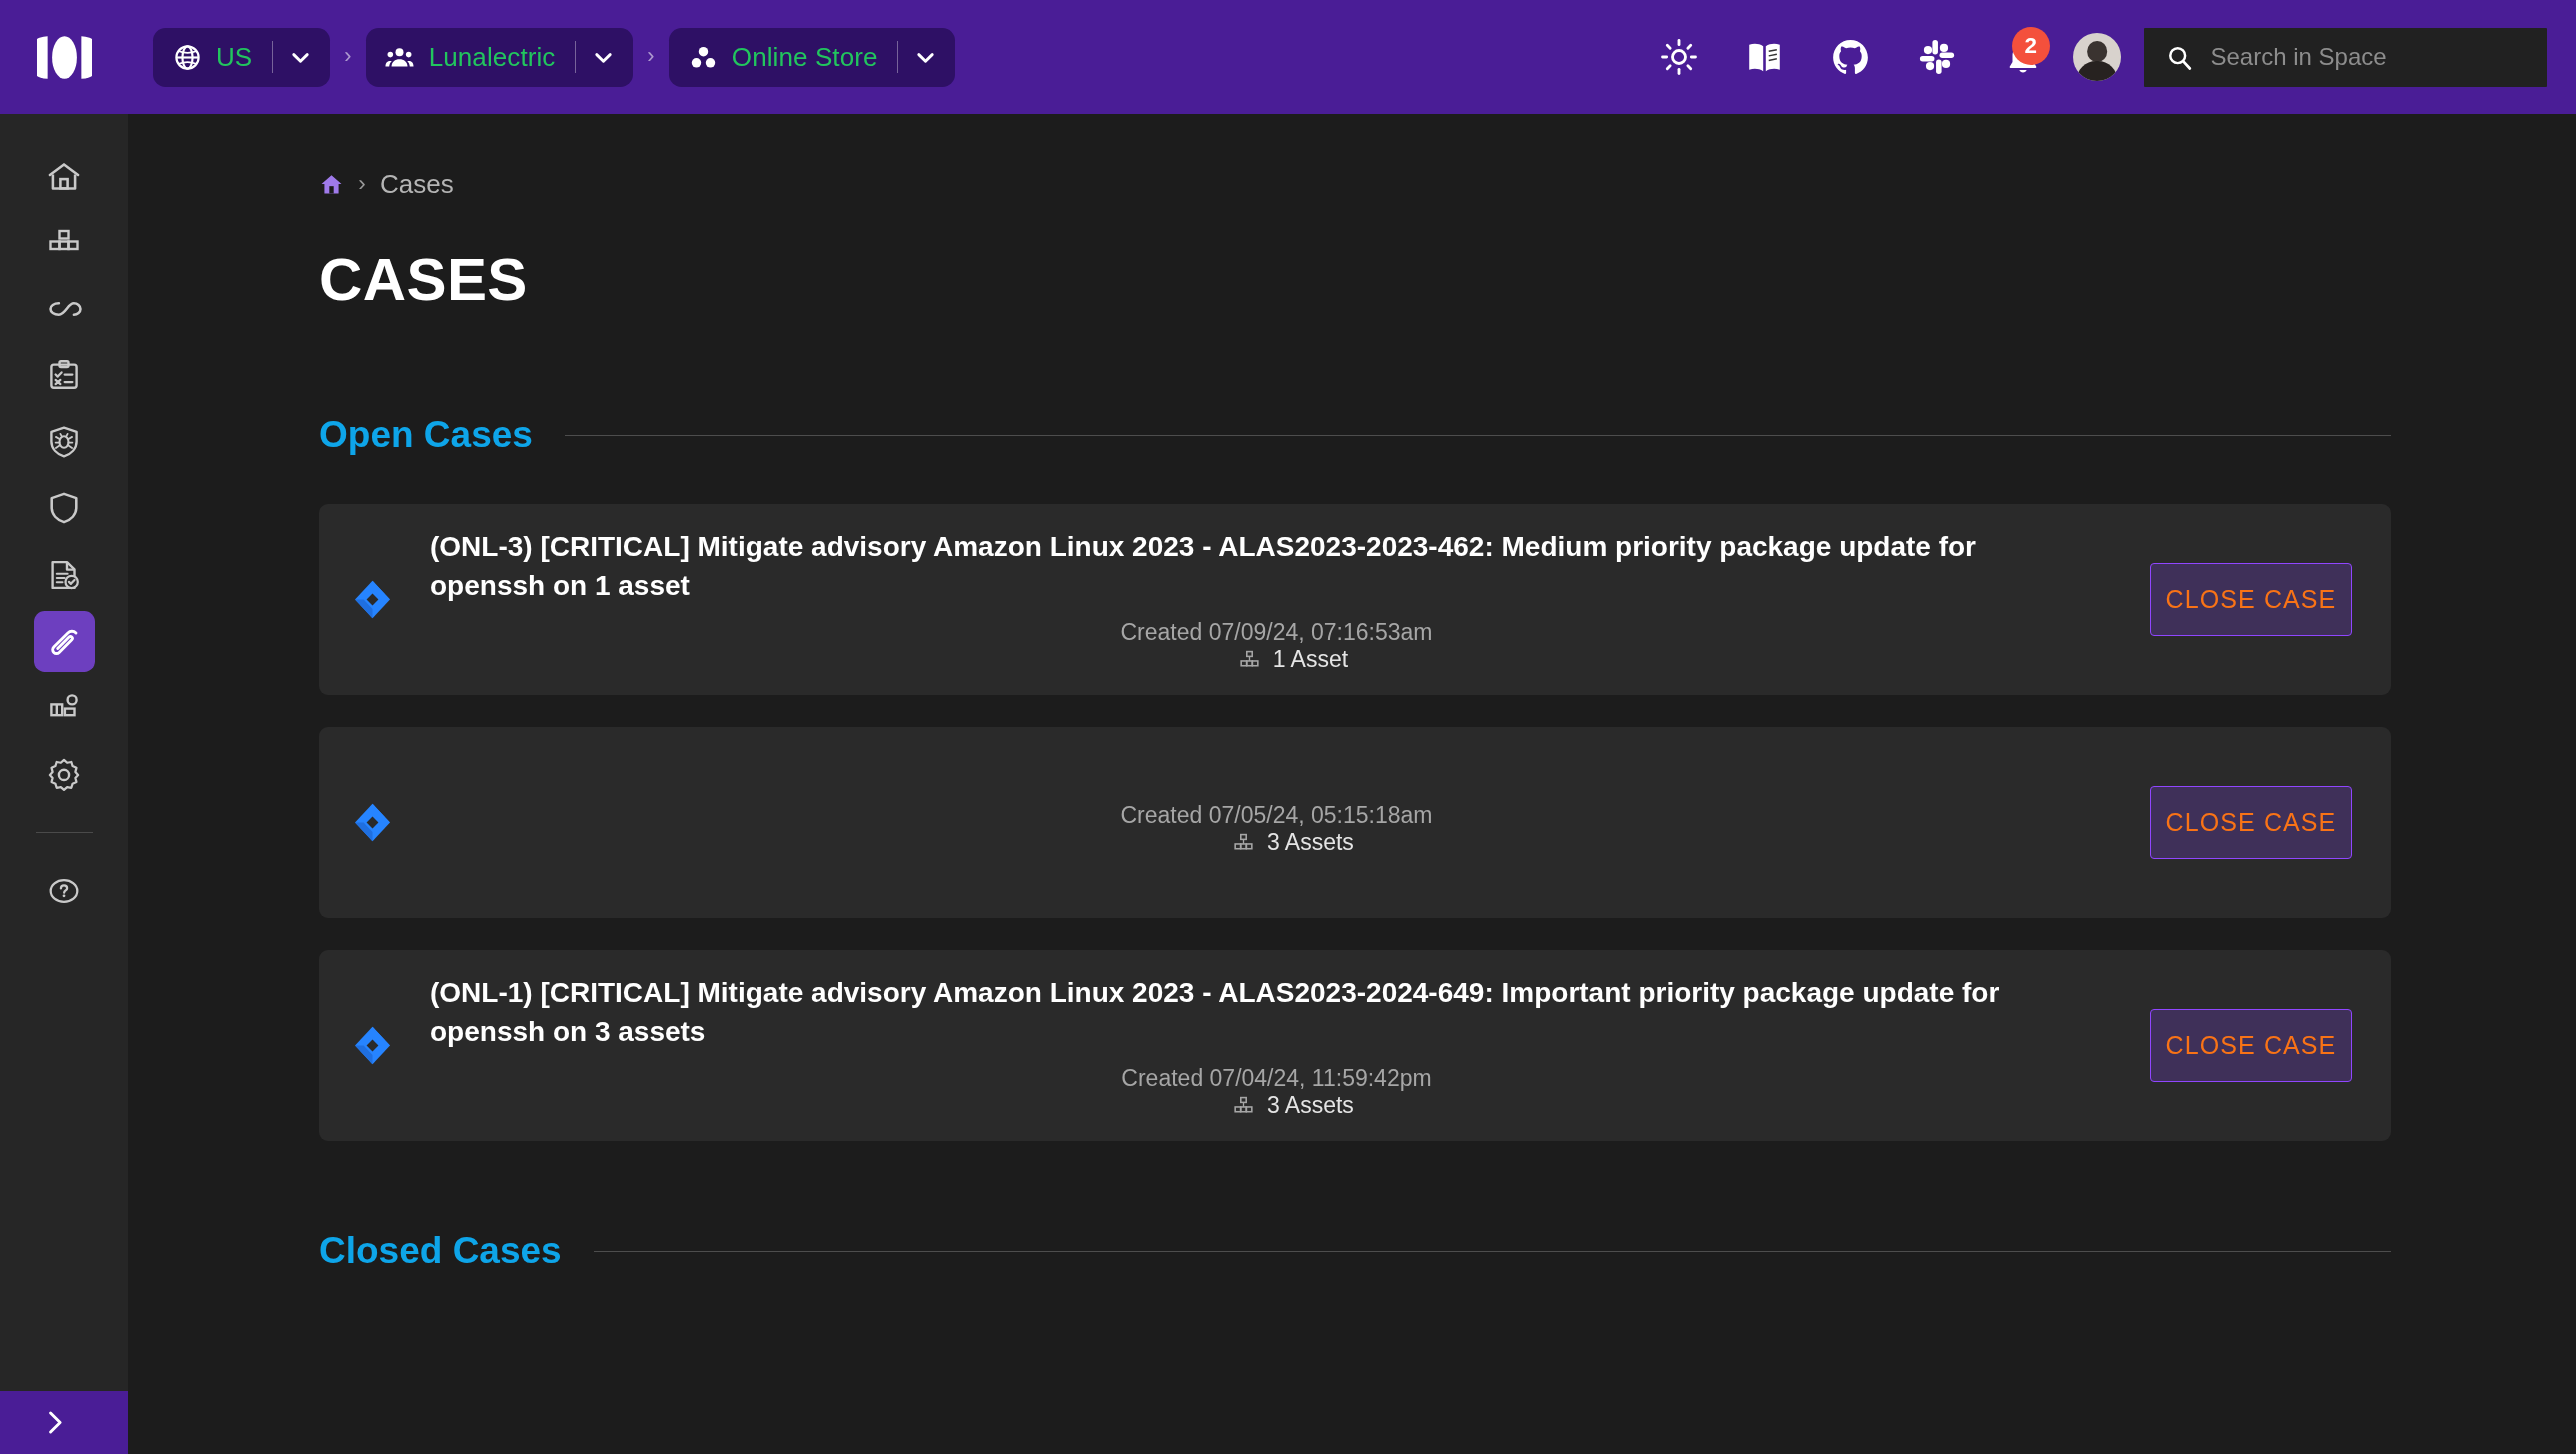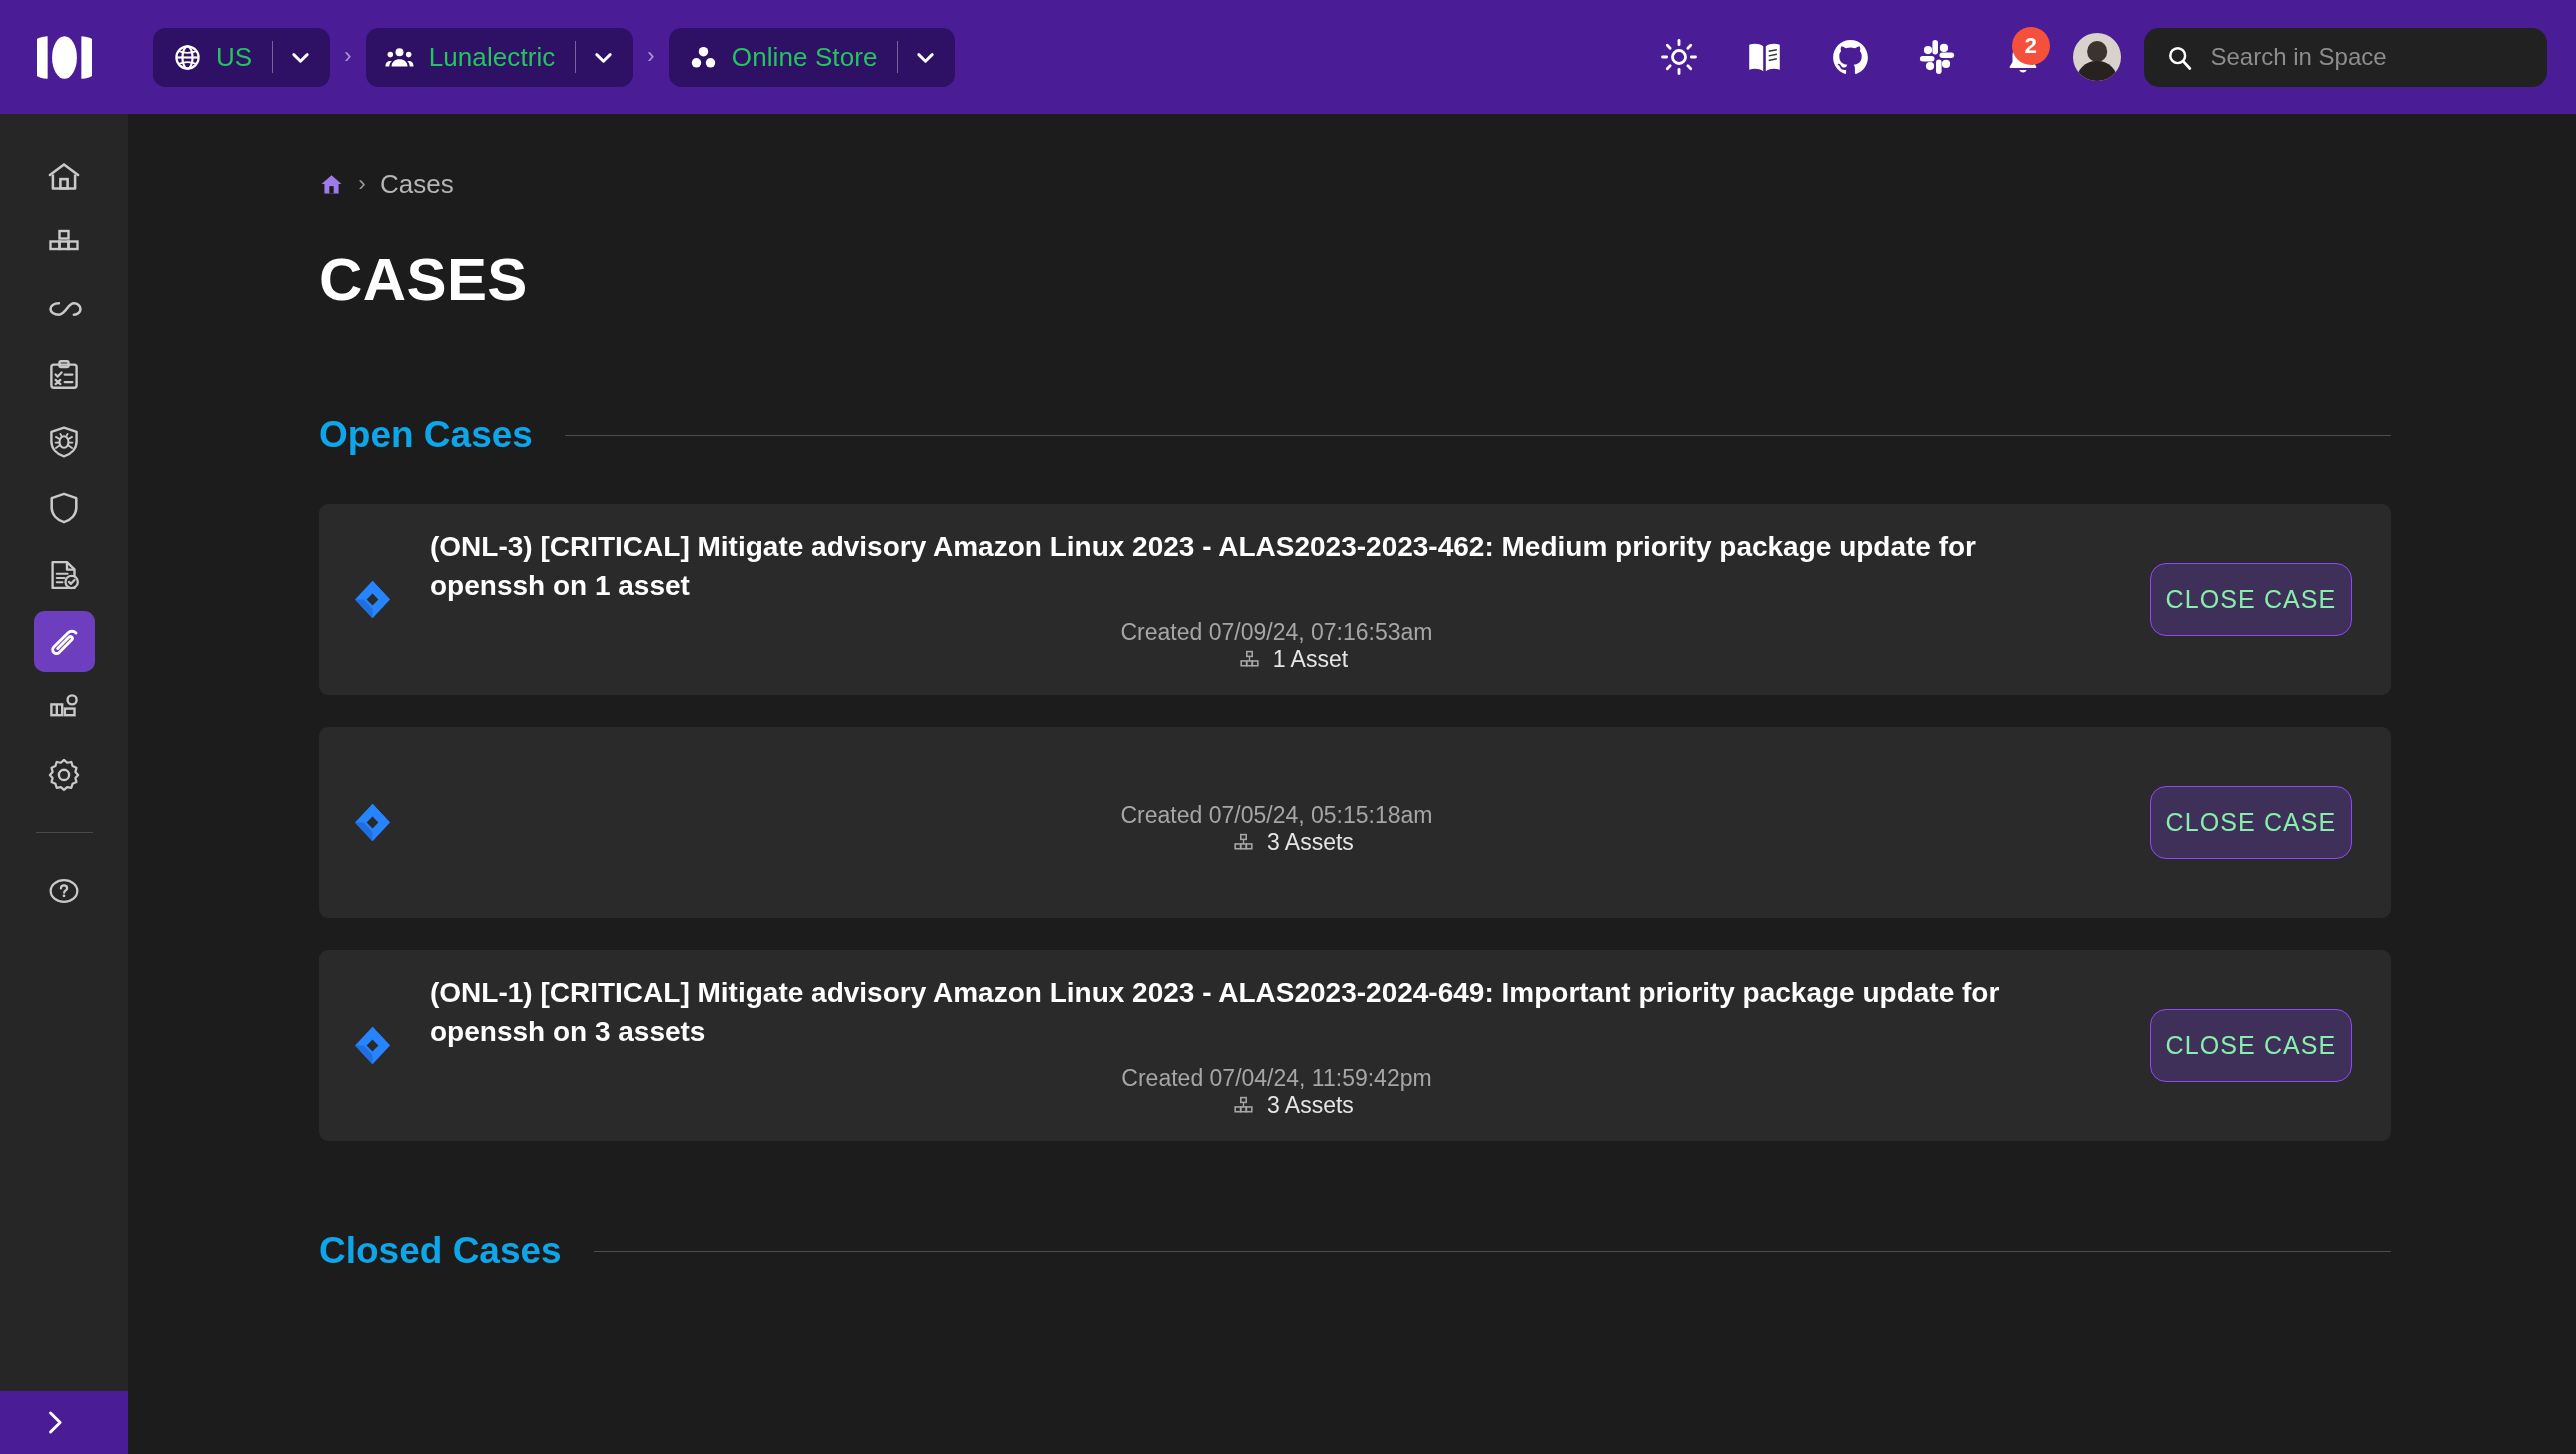"Search in Space" .searchbox { border-radius: 15px -> 1px }
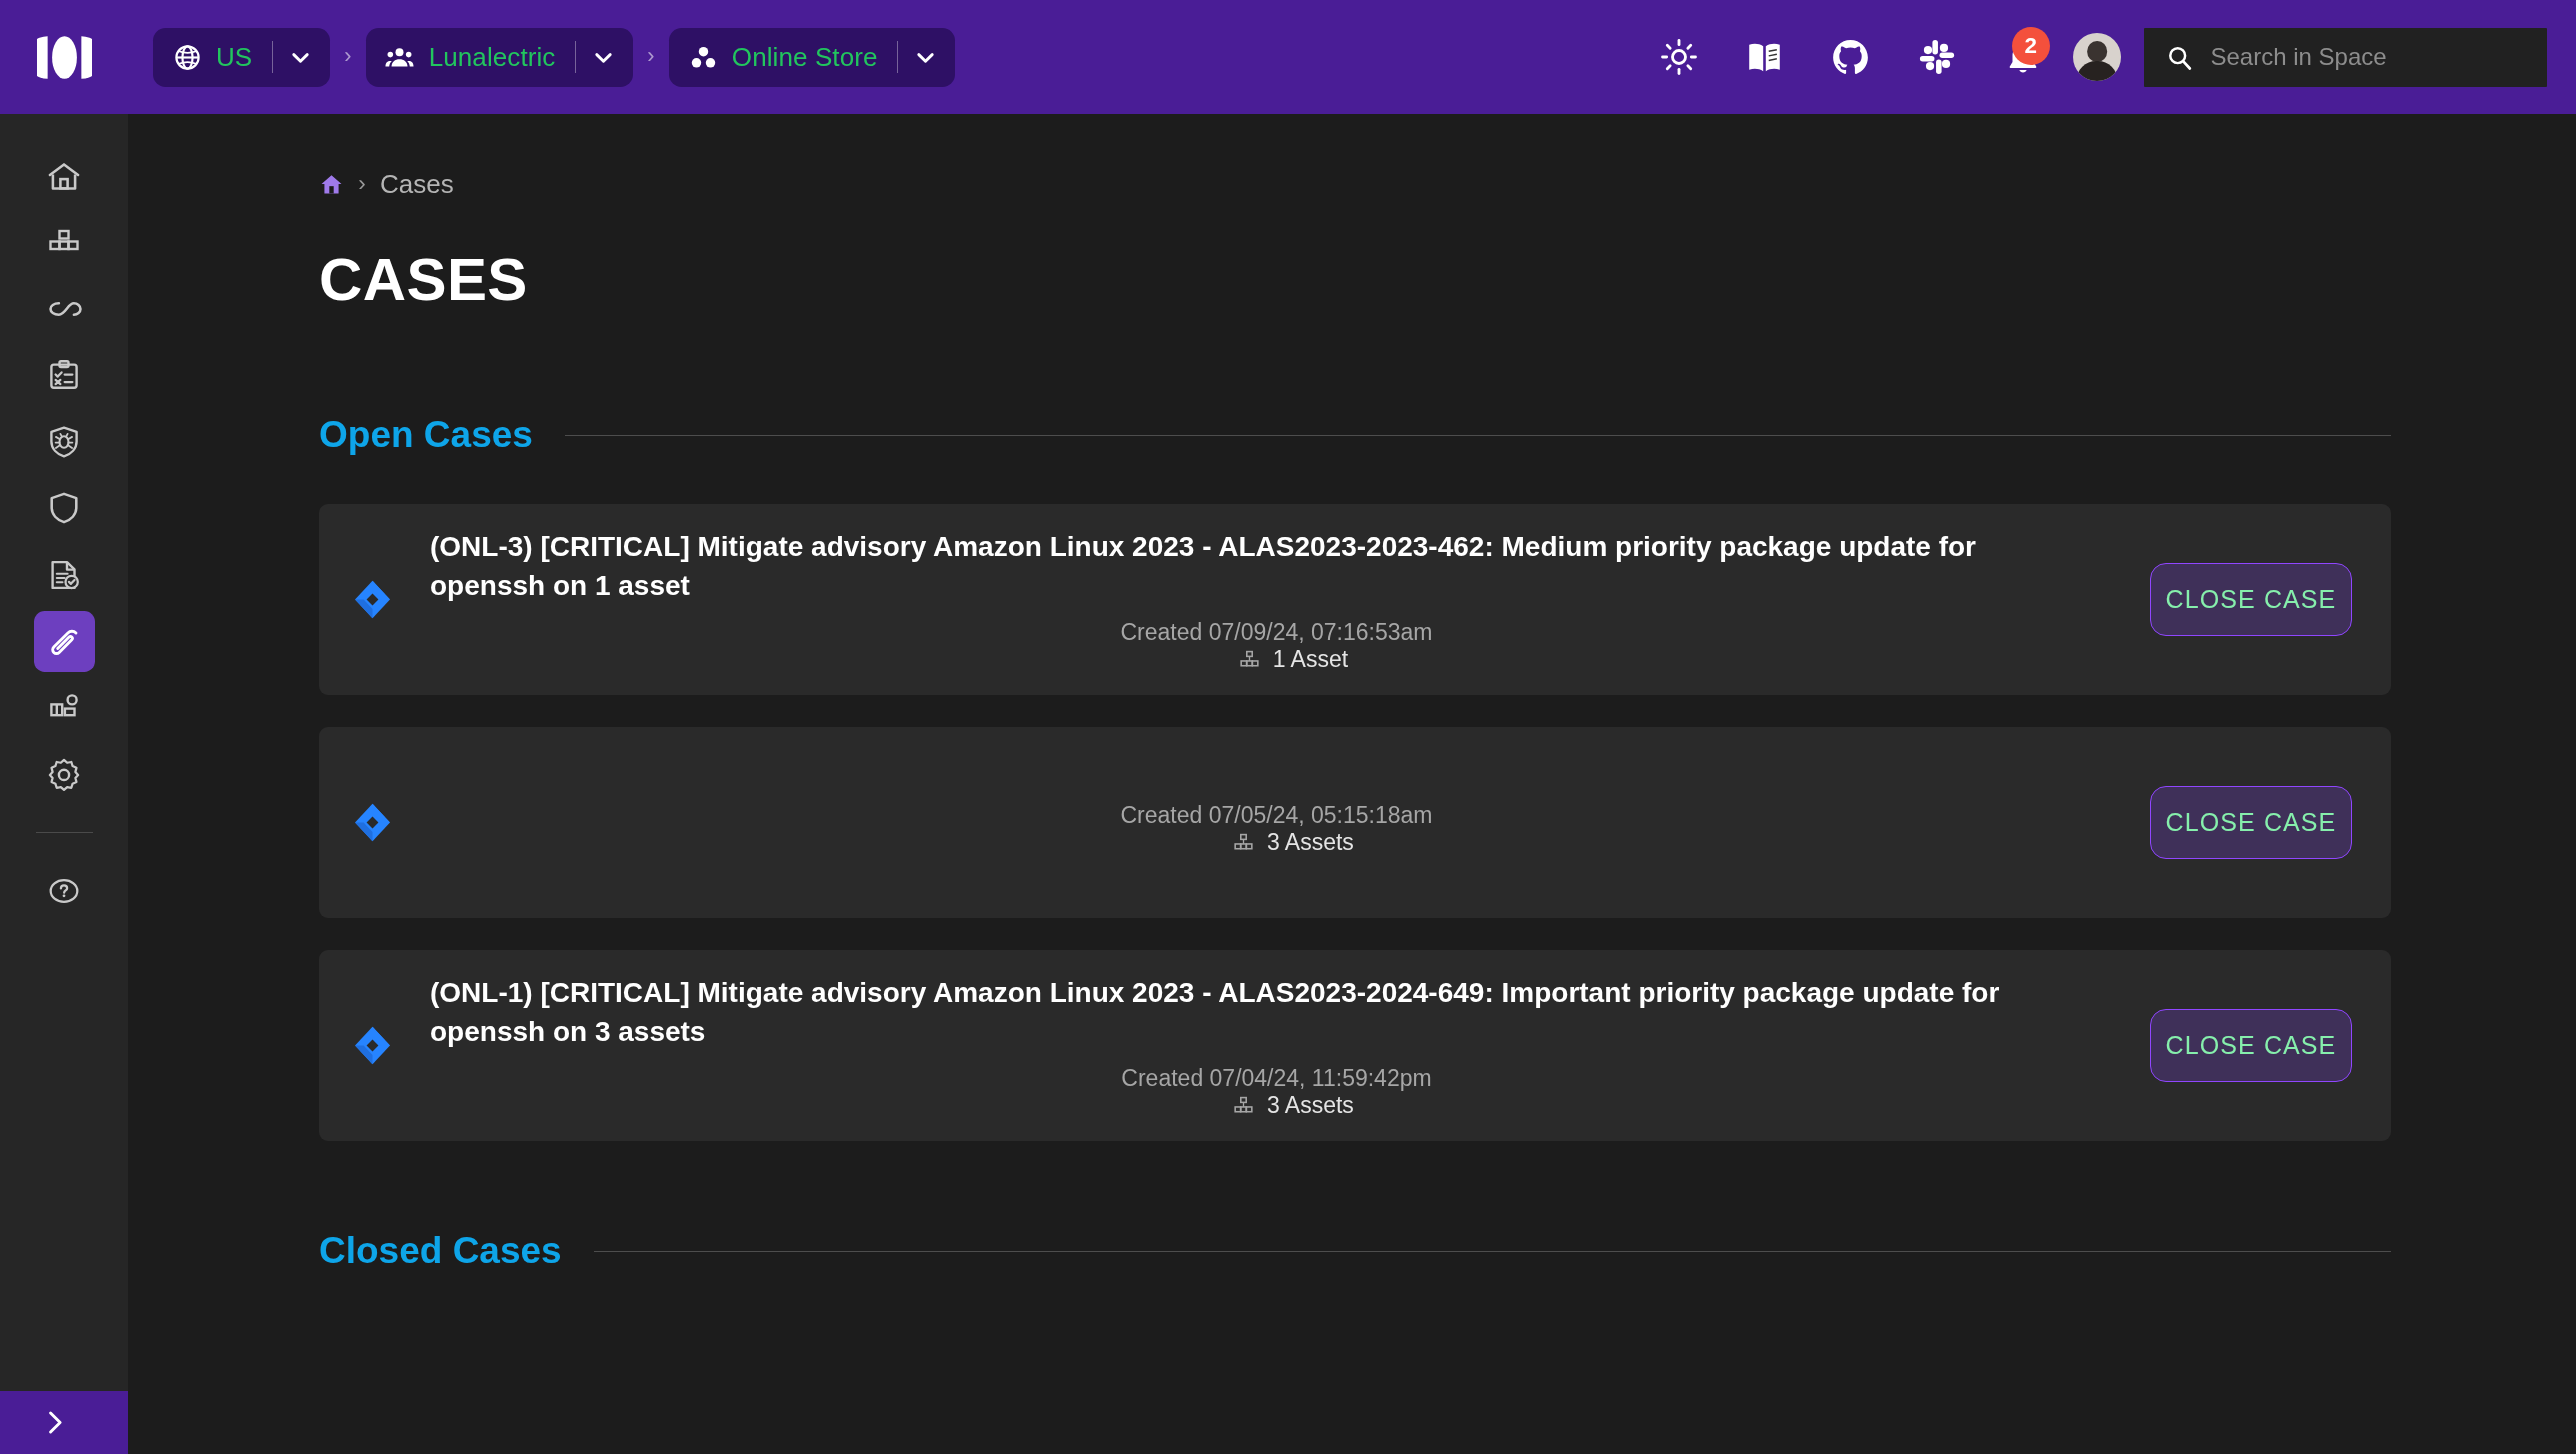"CLOSE CASE" .close-case-btn { border-radius: 16px -> 4px; color: #86efac -> #f97316 }
